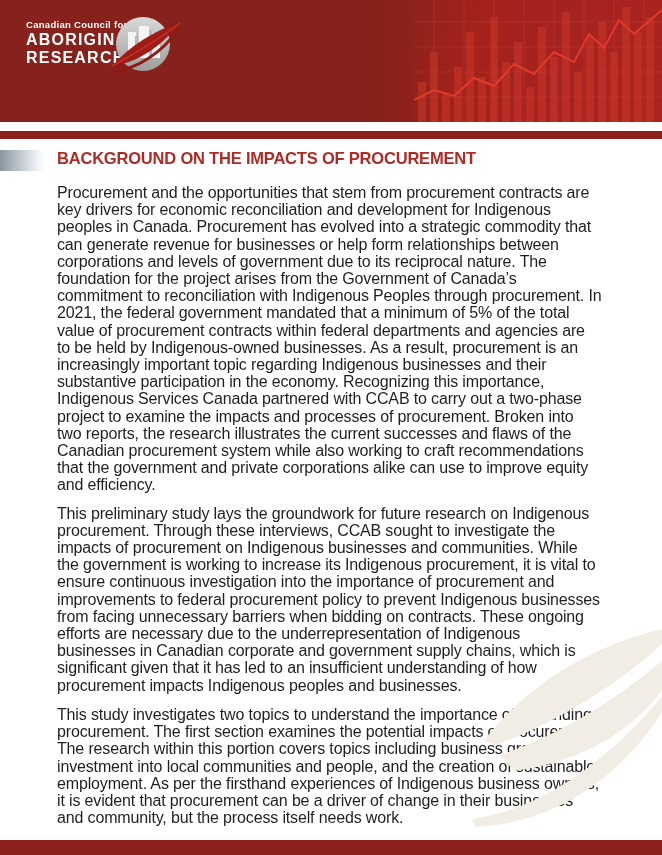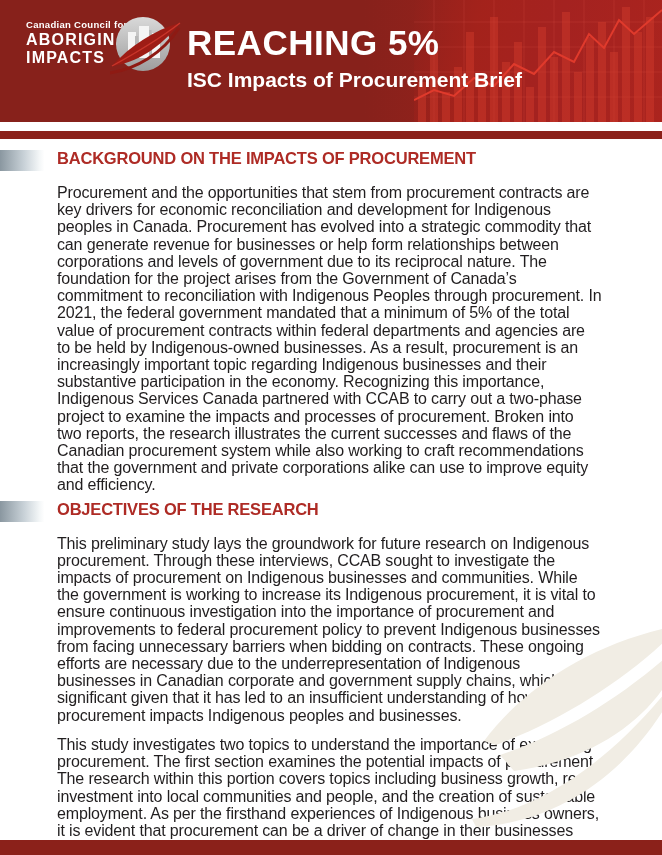"IMPACTS" div.logo-l3 { text: IMPACTS -> RESEARCH }
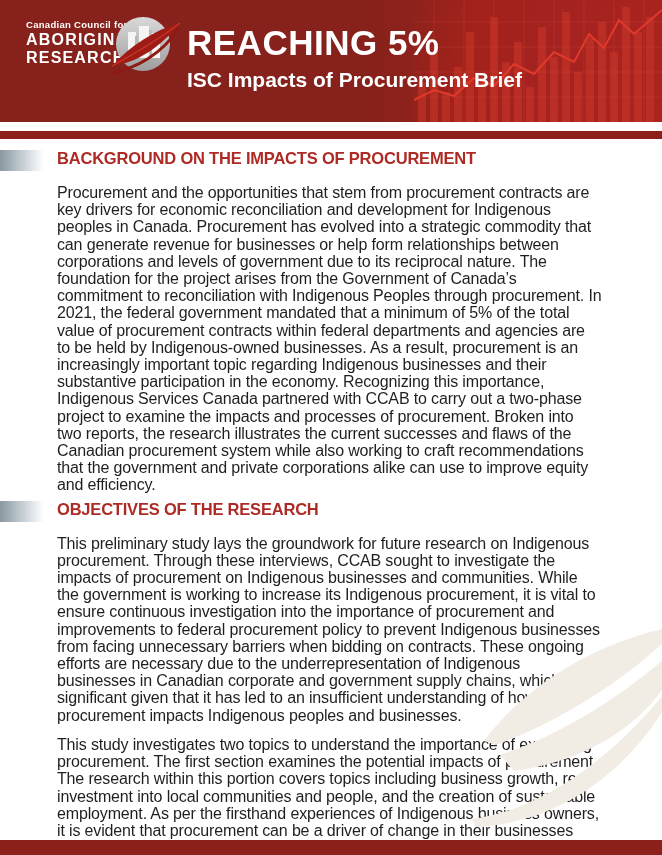"REACHING 5%" div.titles { html: <div> <h1>REACHING 5%</h1> <div>ISC Impacts of Procurement Brief</div> </div> -> none }
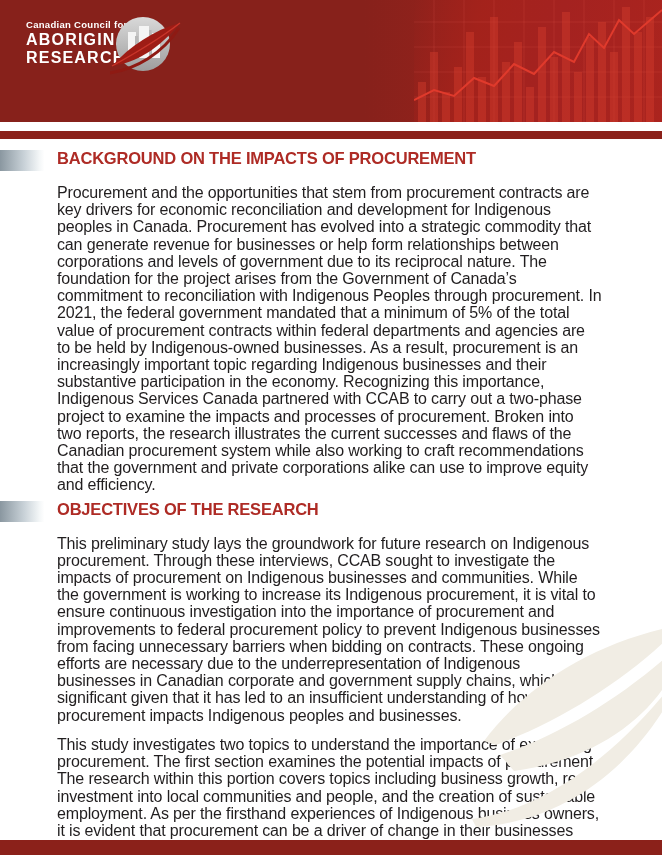"OBJECTIVES OF THE RESEARCH" div.heading-row { html: <div> <div></div> <h2>OBJECTIVES OF THE RESEARCH</h2> </div> -> none }
